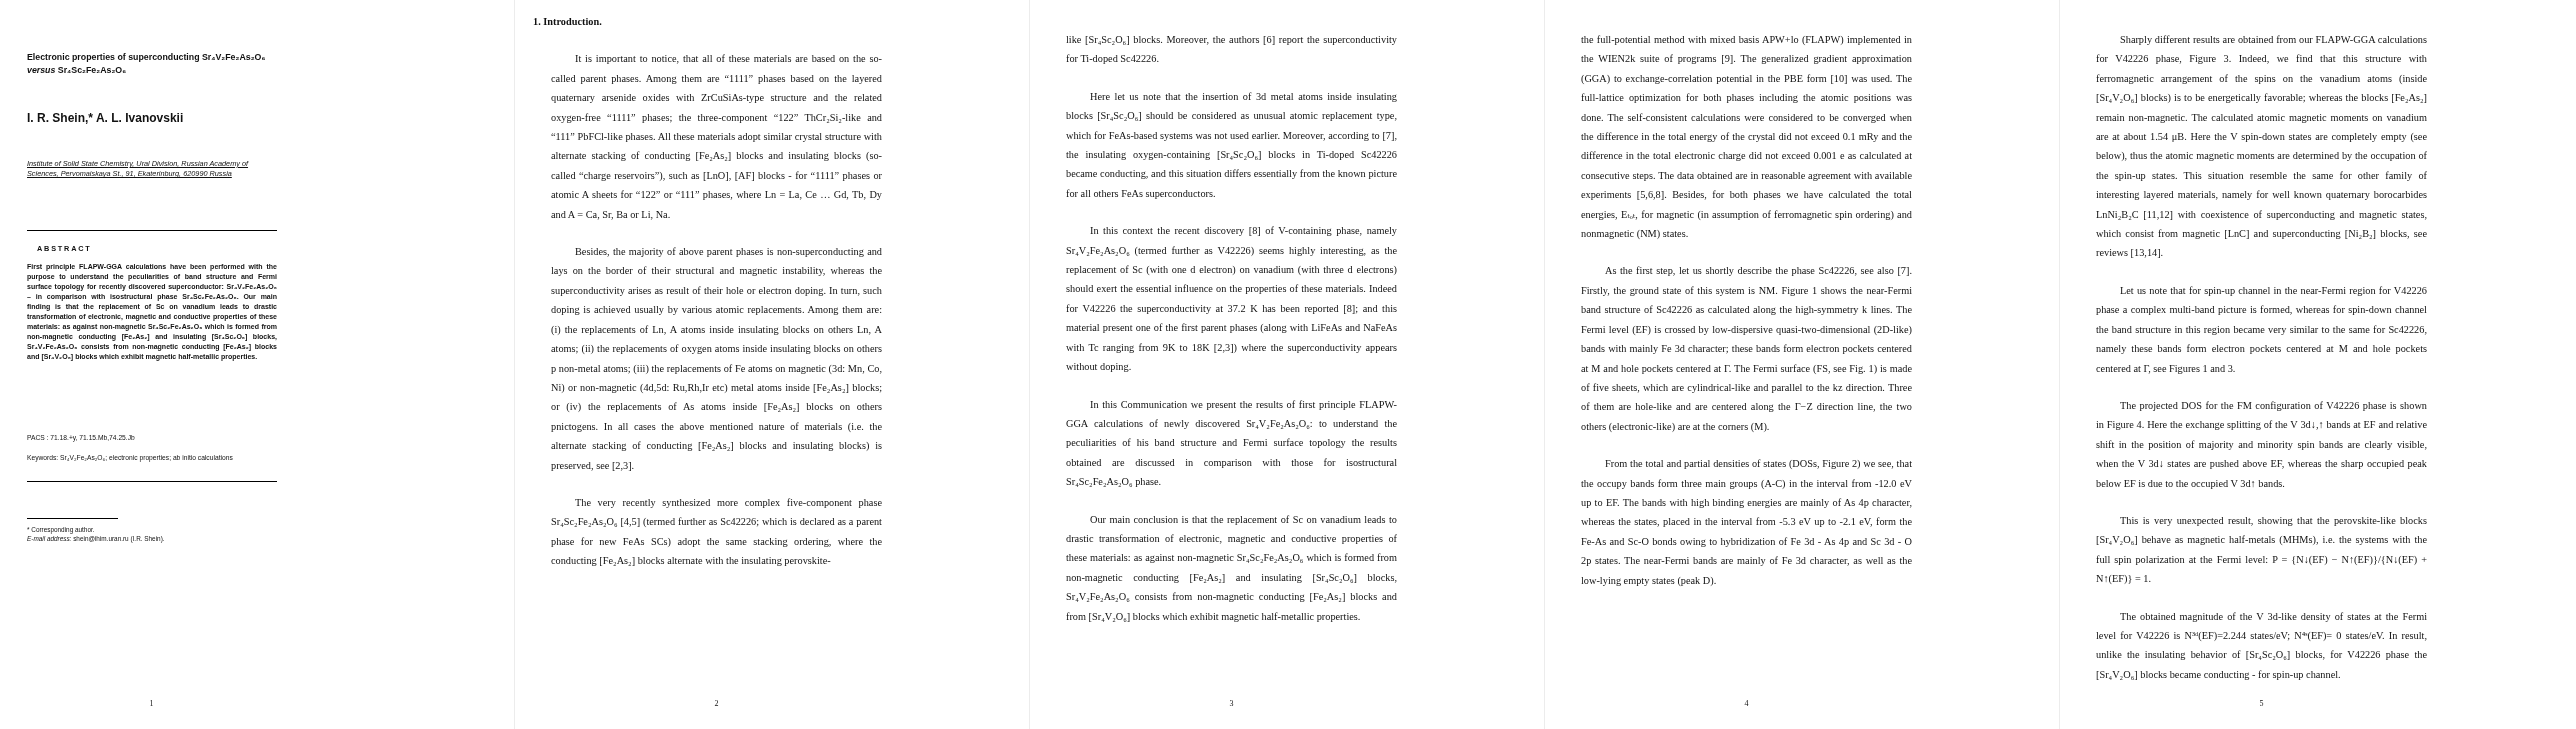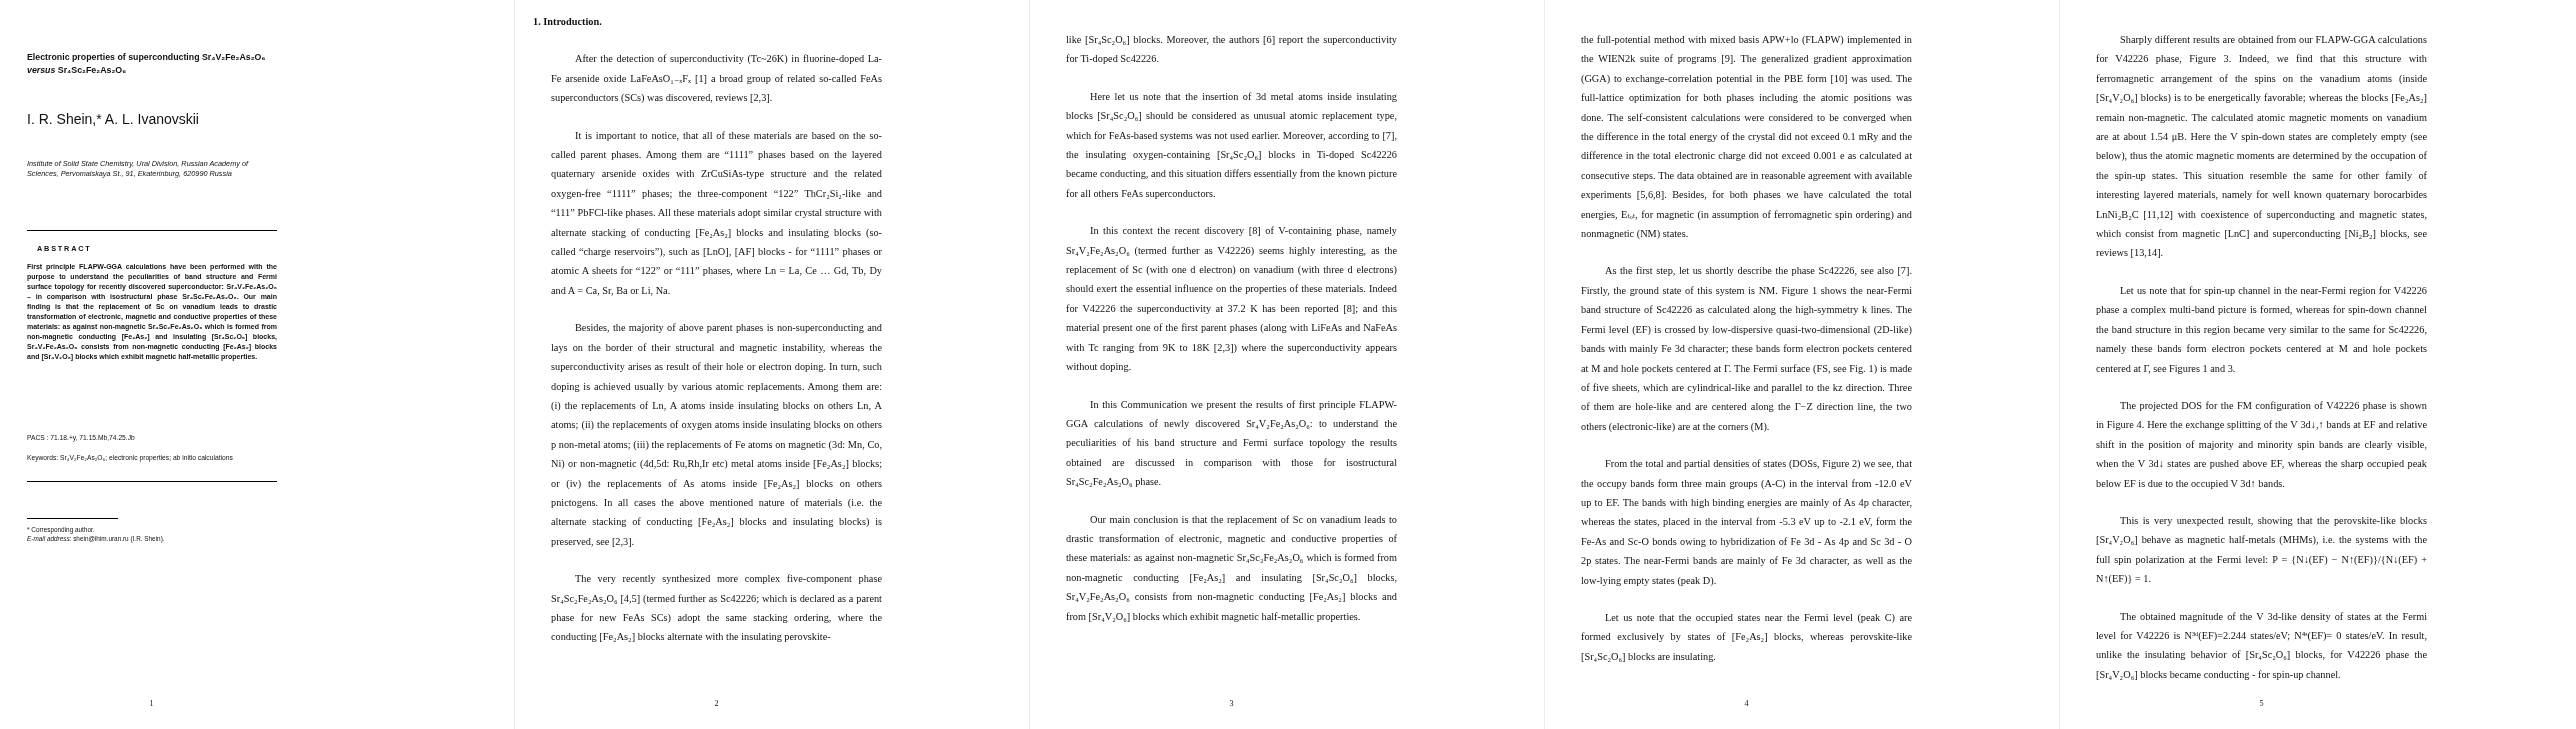"After the detection of superconductivity" p.para { html: <p>After the detection of superconductivity (Tc~26K) in fluorine-doped La-Fe arsenide oxide LaFeAsO₁₋ₓFₓ [1] a broad group of related so-called FeAs superconductors (SCs) was discovered, reviews [2,3].</p> -> none }
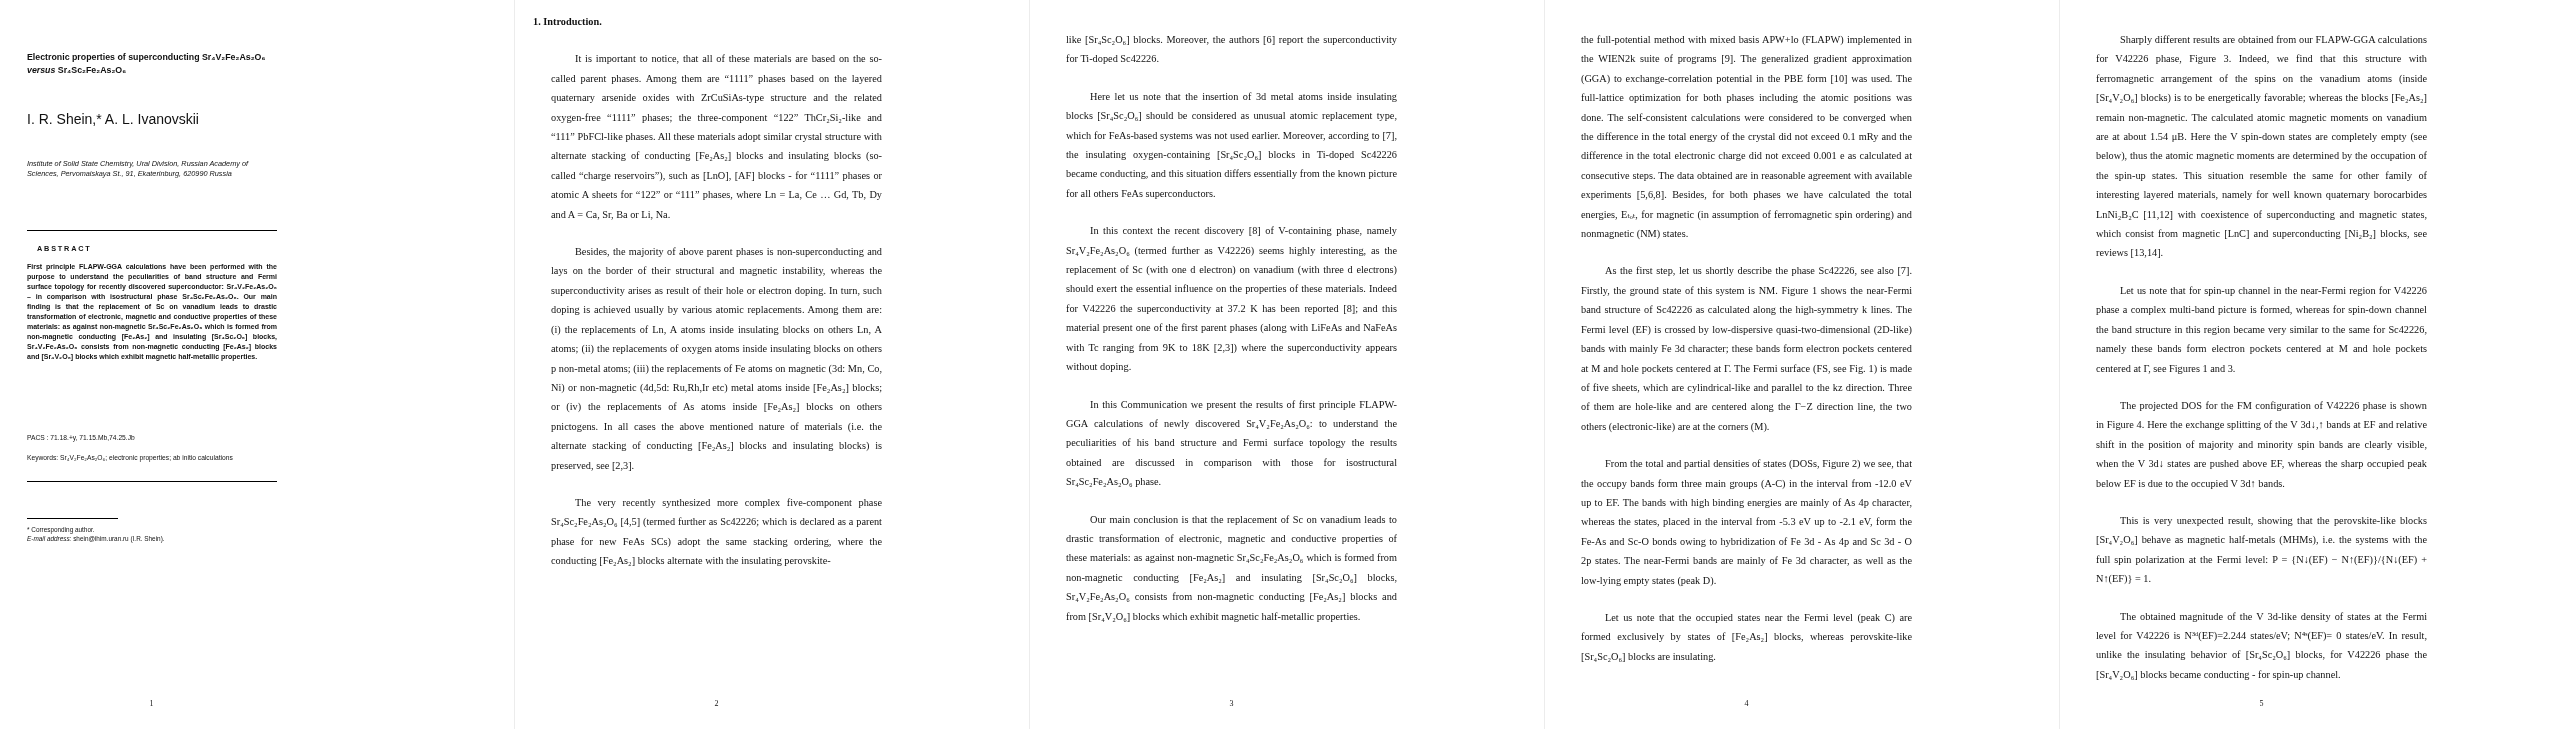"I. R. Shein,* A. L." .p1-authors { font-size: 14px -> 12px; font-weight: none -> bold }
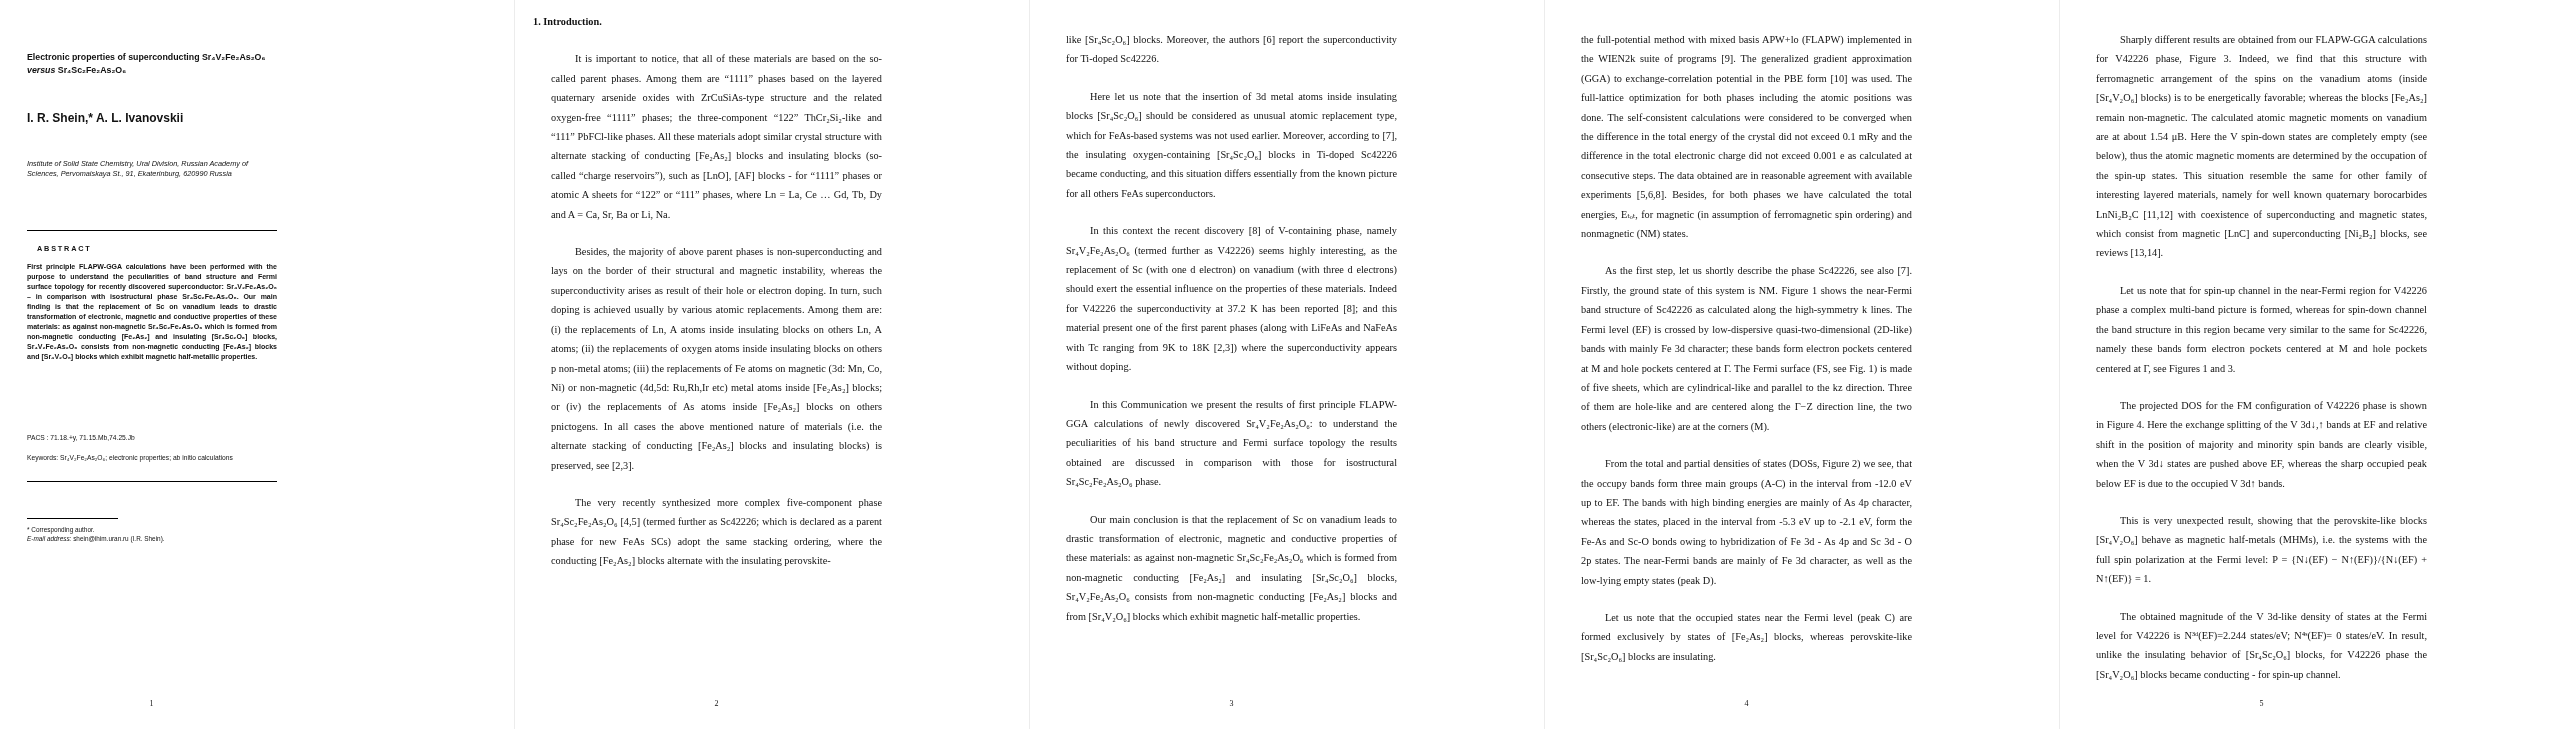"Institute of Solid State Chemistry," .p1-affil { text-decoration: none -> underline }
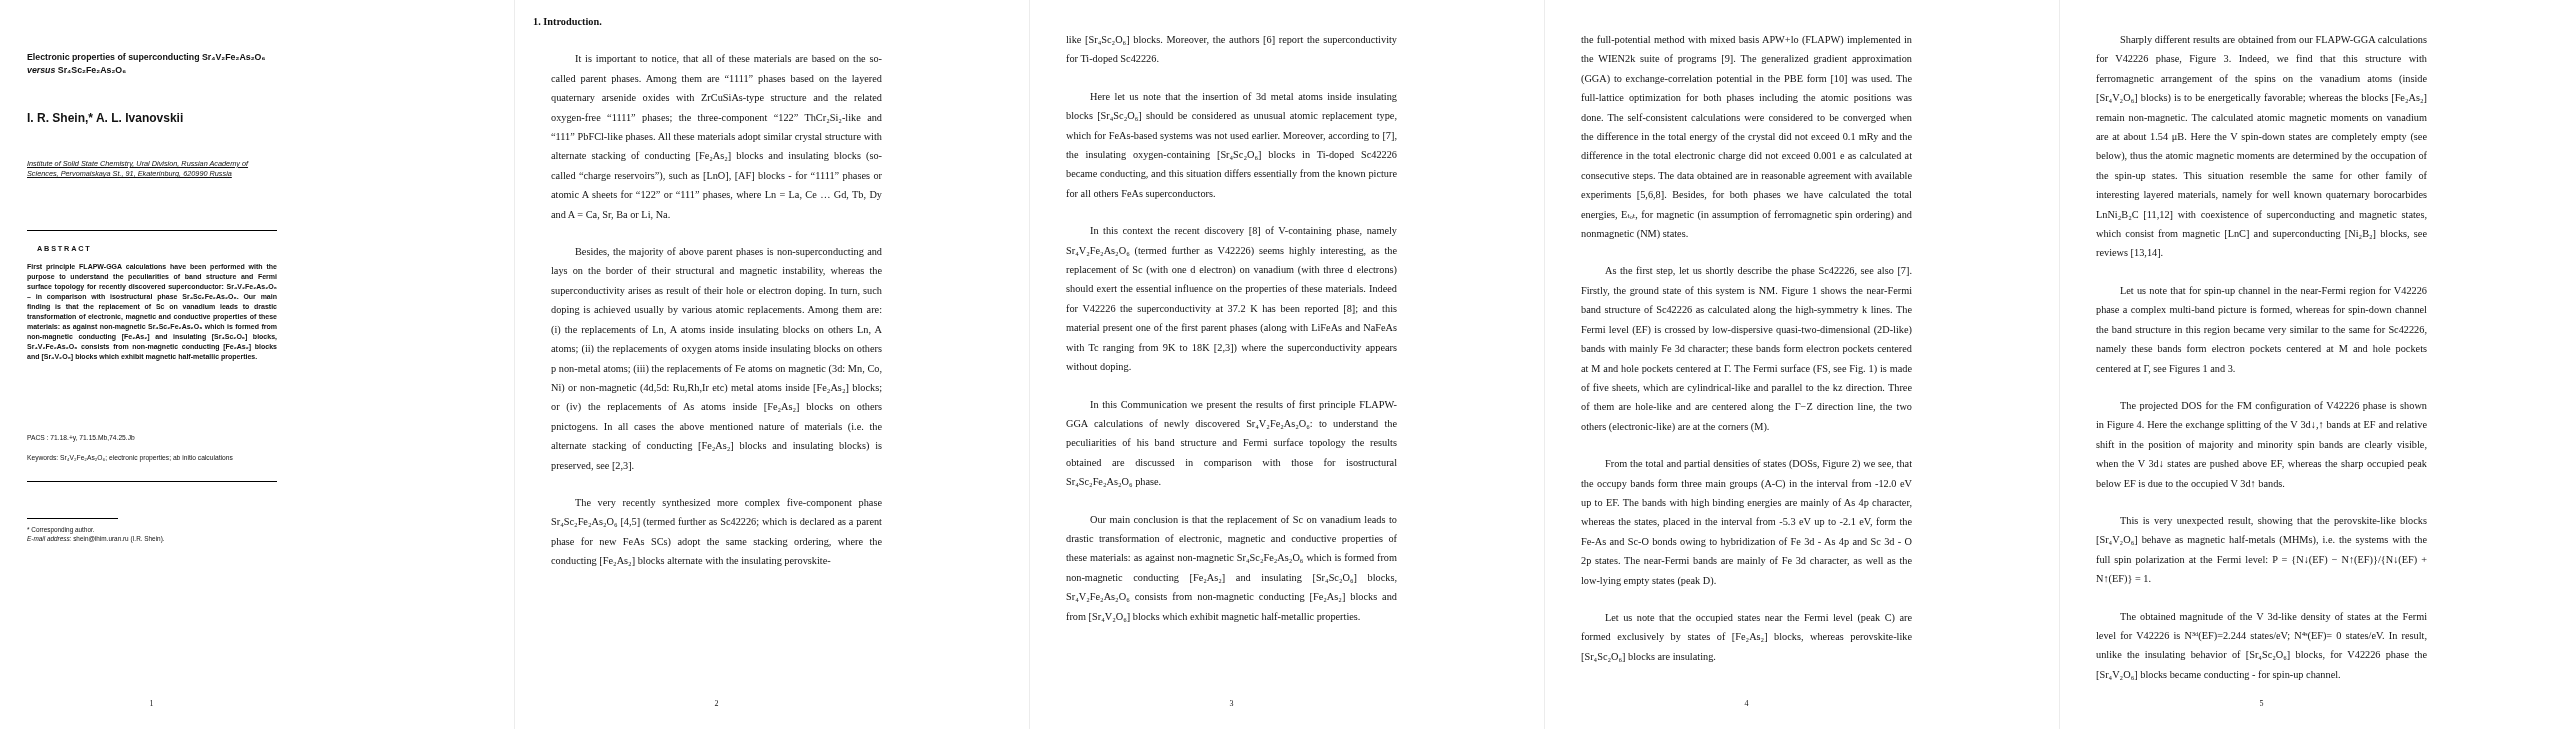"Let us note that the" p.para { html: <p>Let us note that the occupied states near the Fermi level (peak C) are formed exclusively by states of [Fe₂As₂] blocks, whereas perovskite-like [Sr₄Sc₂O₆] blocks are insulating.</p> -> none }
